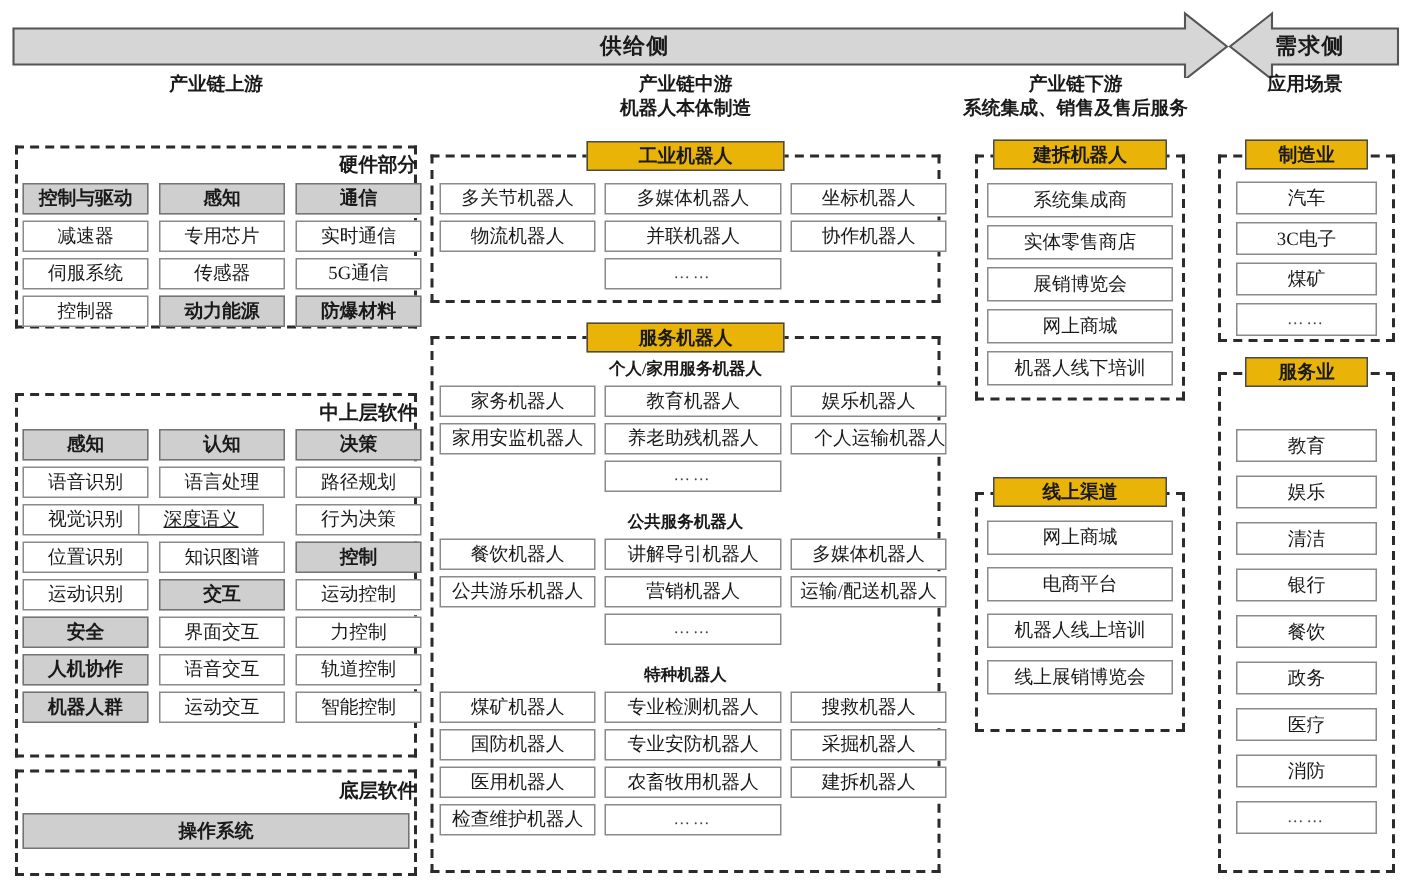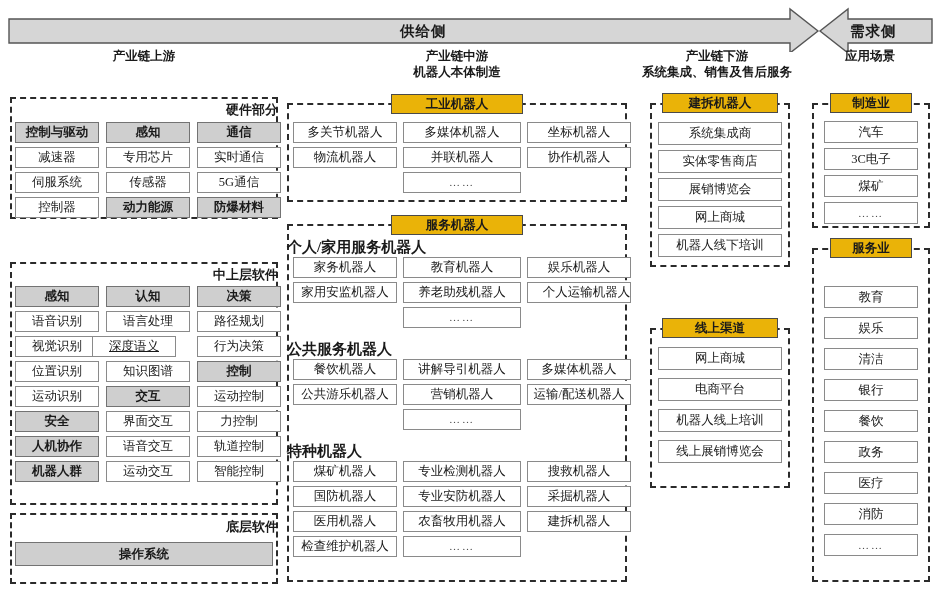"个人/家用服务机器人" .sub-title { font-size: 15px -> 11px; text-align: left -> center }
